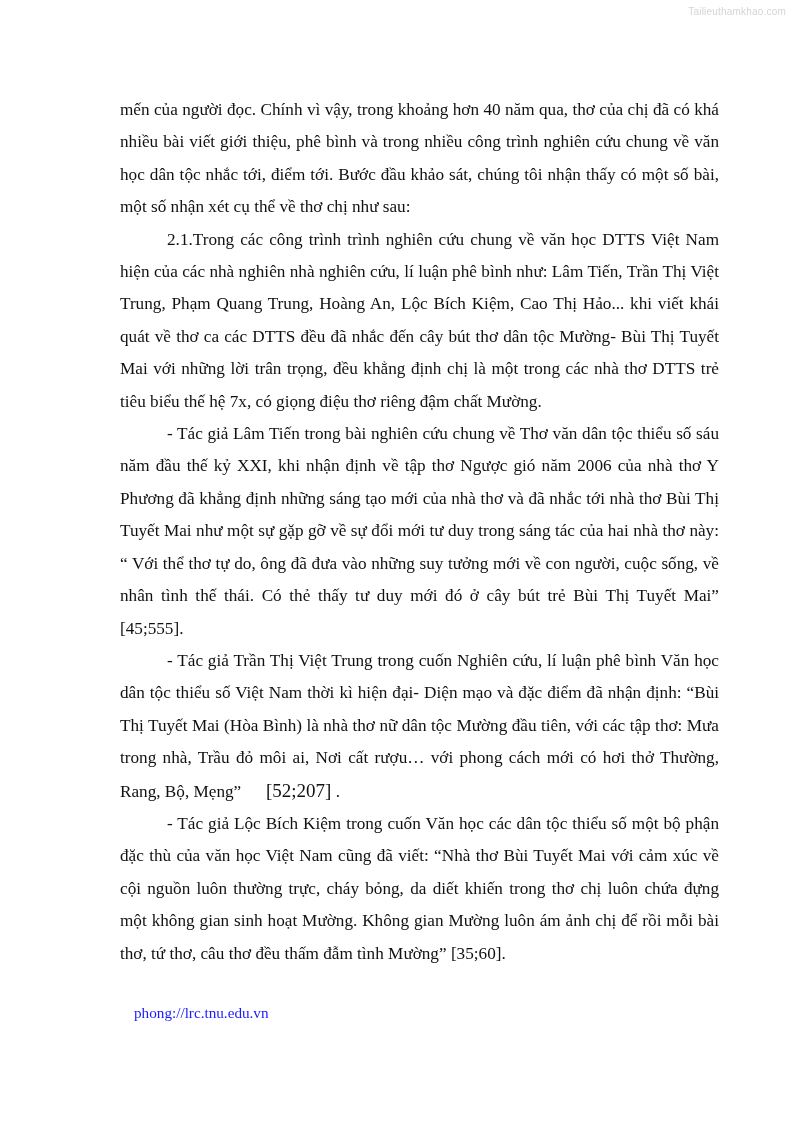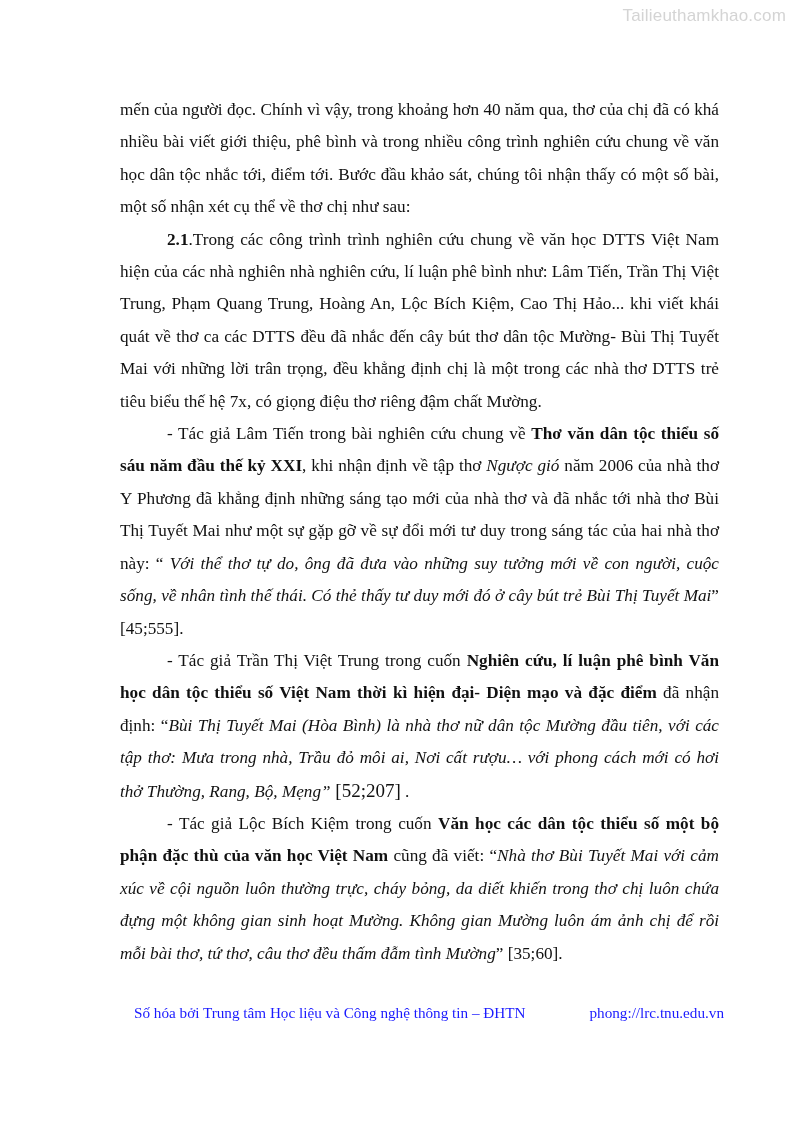"Tailieuthamkhao.com" .watermark { font-size: 17px -> 10px }
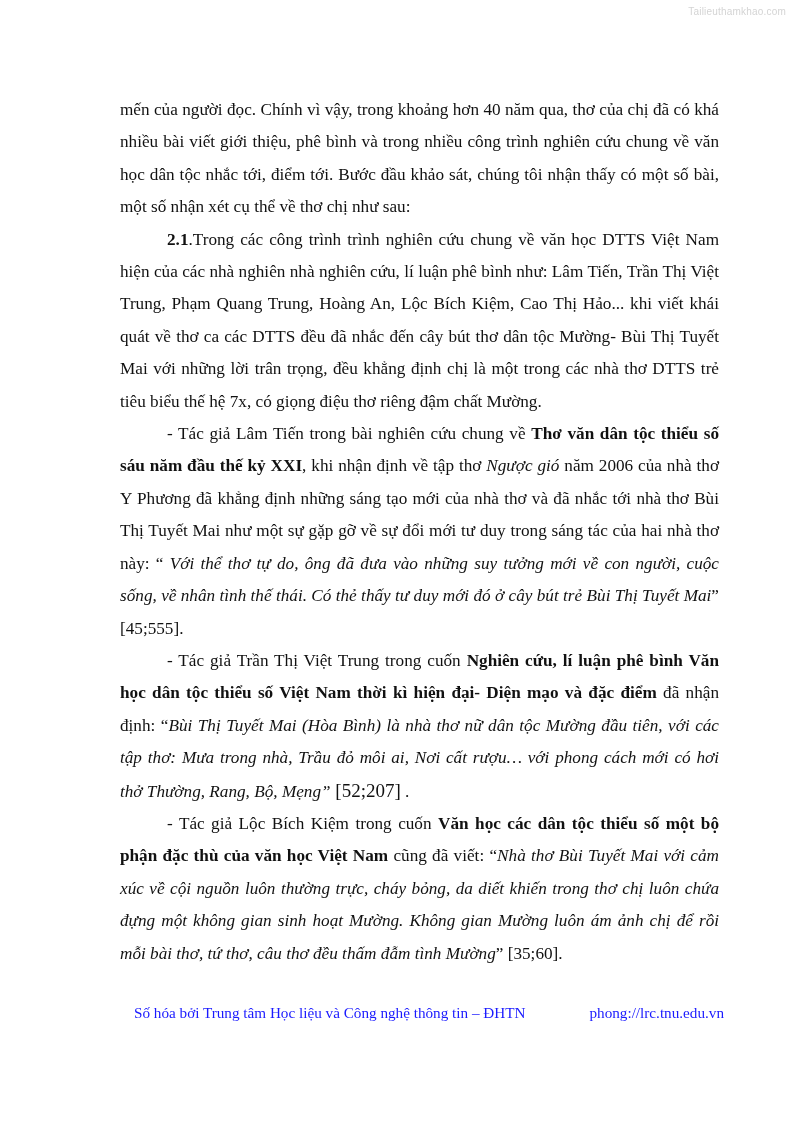"2.1" .b { font-weight: bold -> normal }
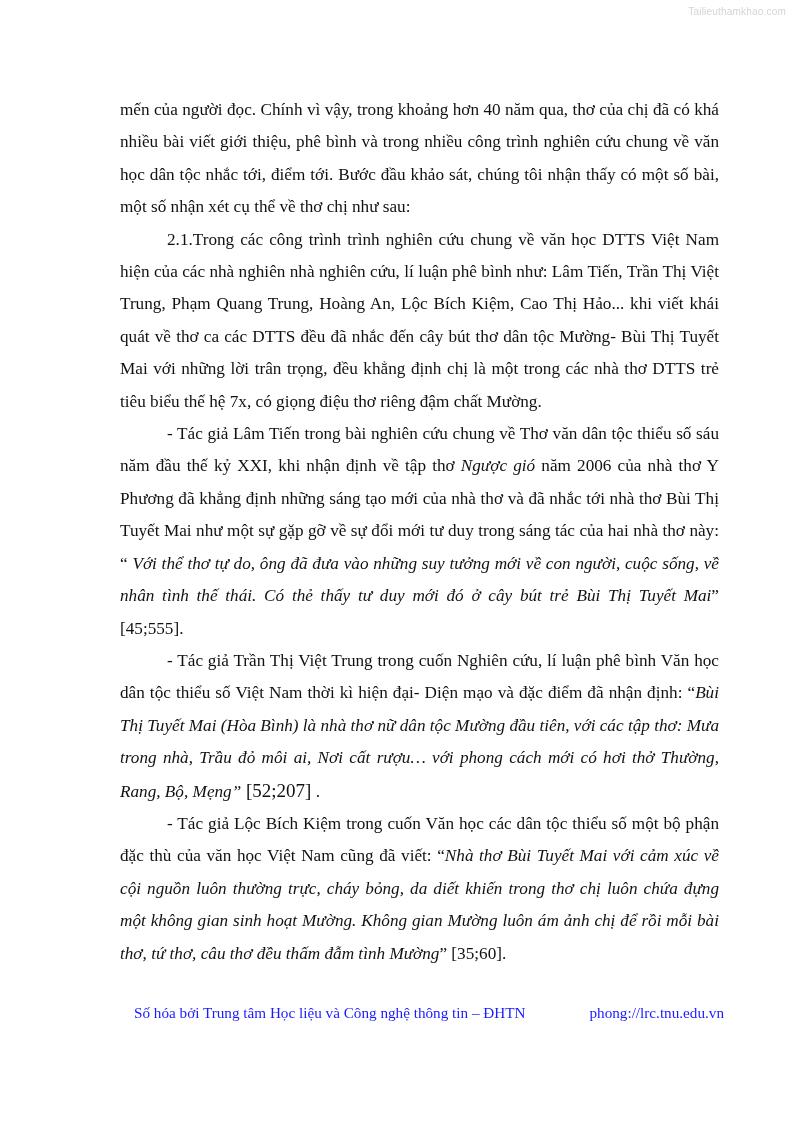"Ngược gió" .i { font-style: italic -> none }
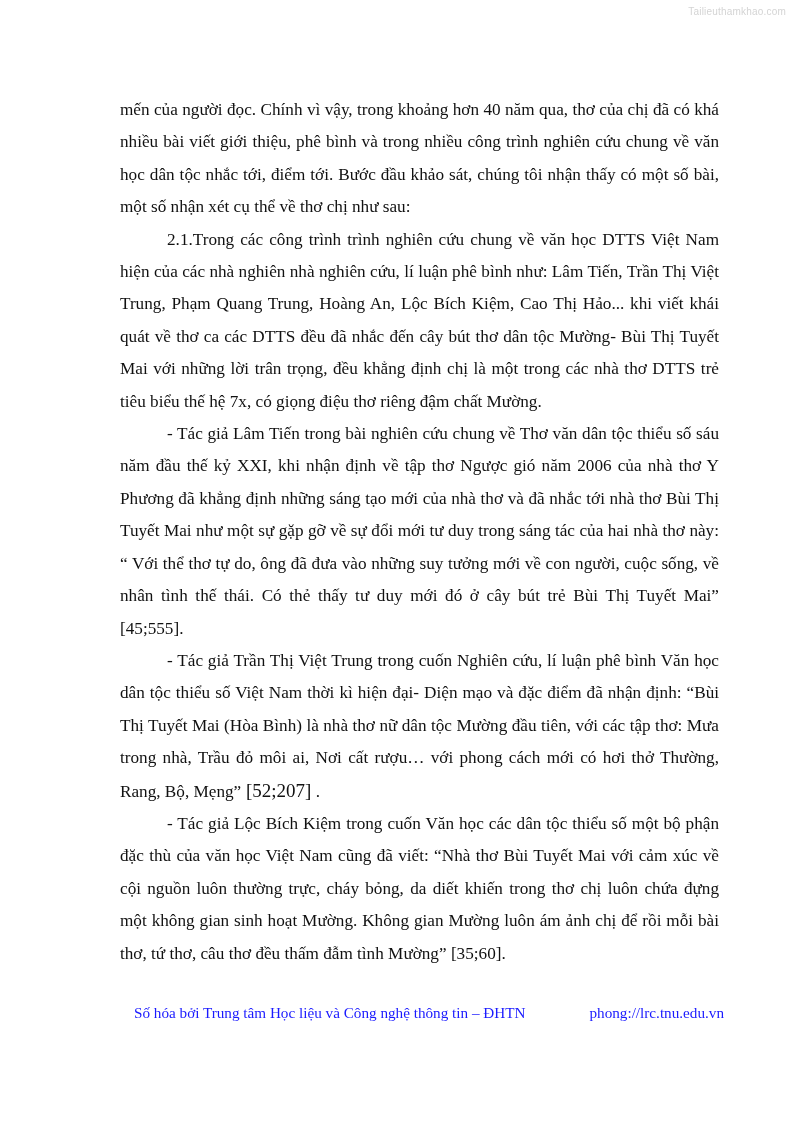"[52;207]" .cite-big { margin-left: none -> 20px }
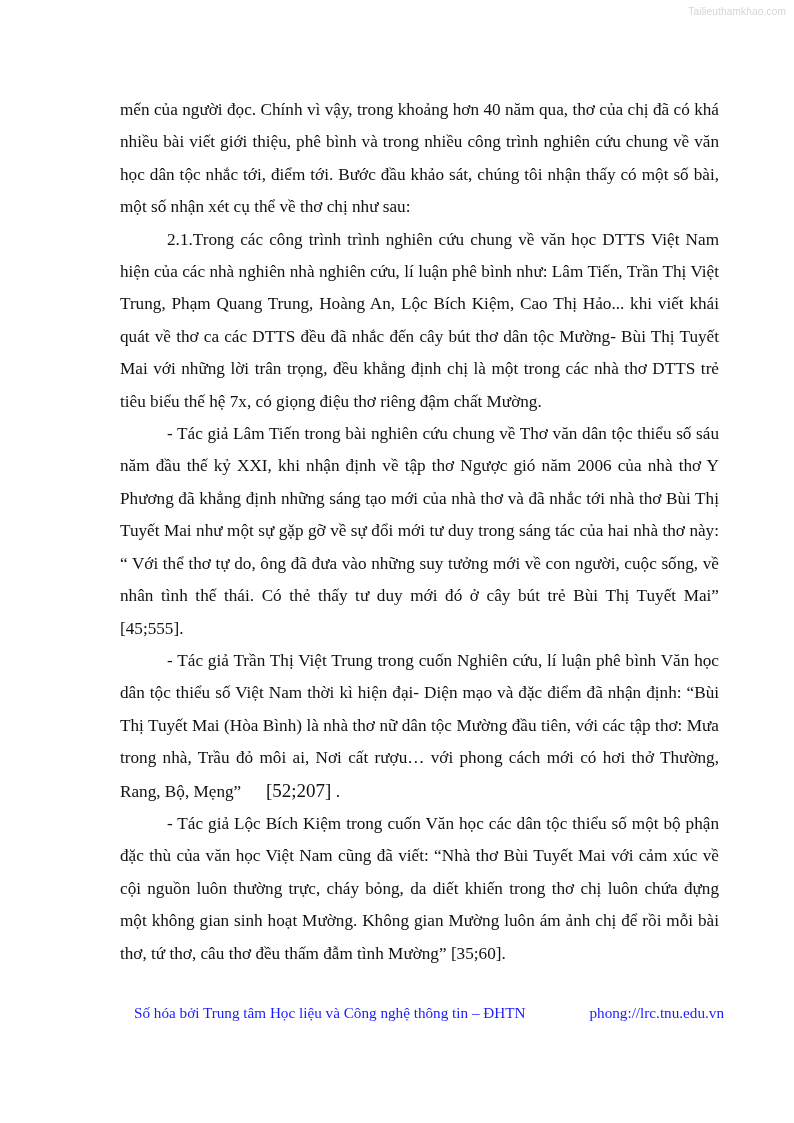"Số hóa bởi Trung tâm" span { html: <span>Số hóa bởi Trung tâm Học liệu và Công nghệ thông tin – ĐHTN</span> -> none }
